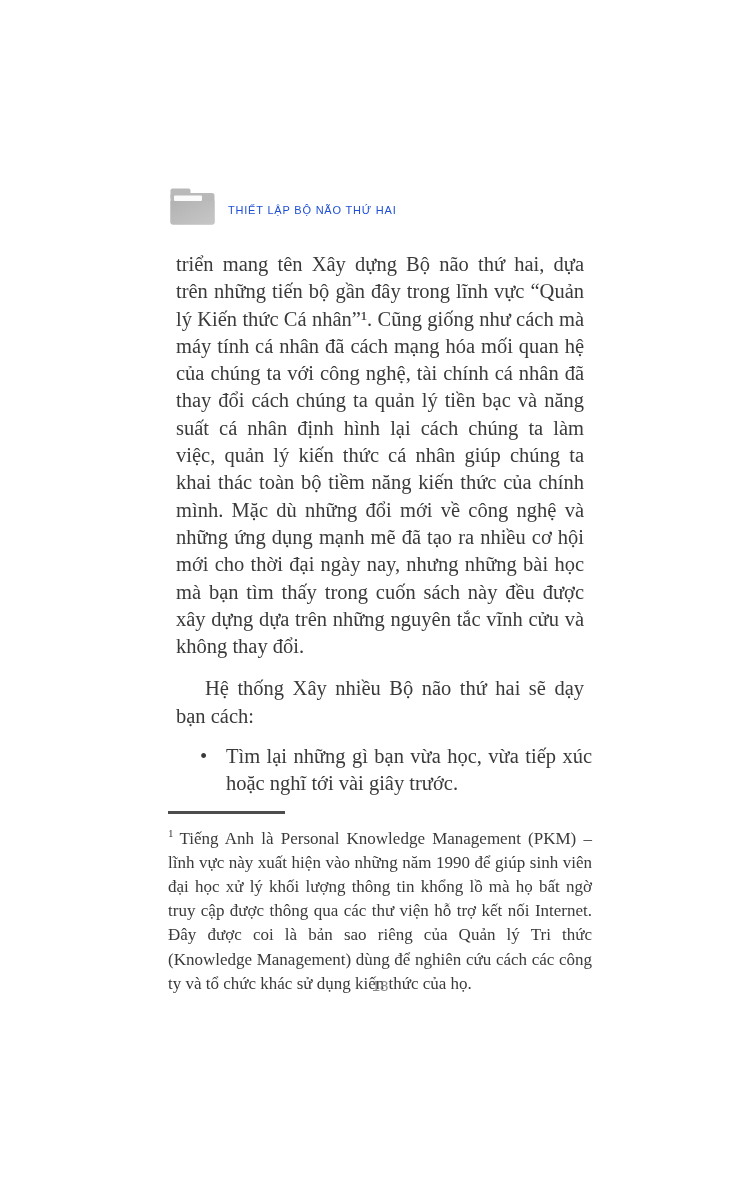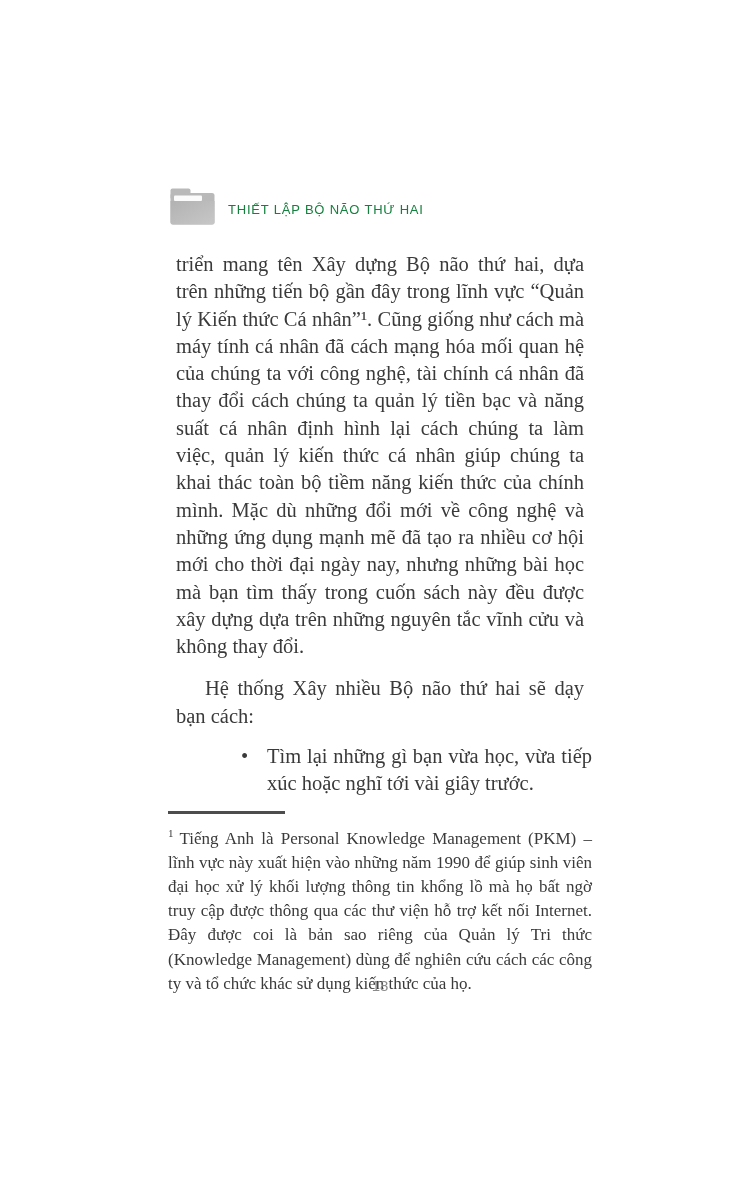"THIẾT LẬP BỘ NÃO THỨ" .chapter-title { color: #15803d -> #1d4ed8; font-size: 13px -> 11px }
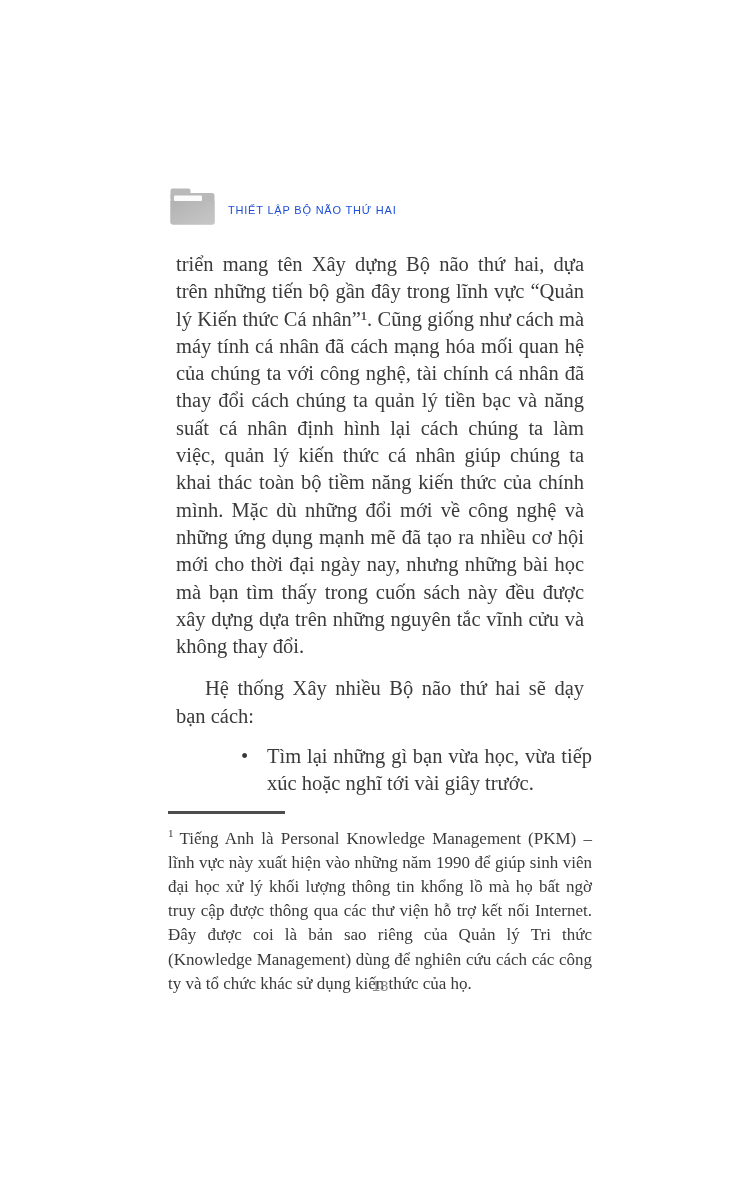"Tìm lại những gì bạn" .bullet-list li { margin-left: 41px -> none }
